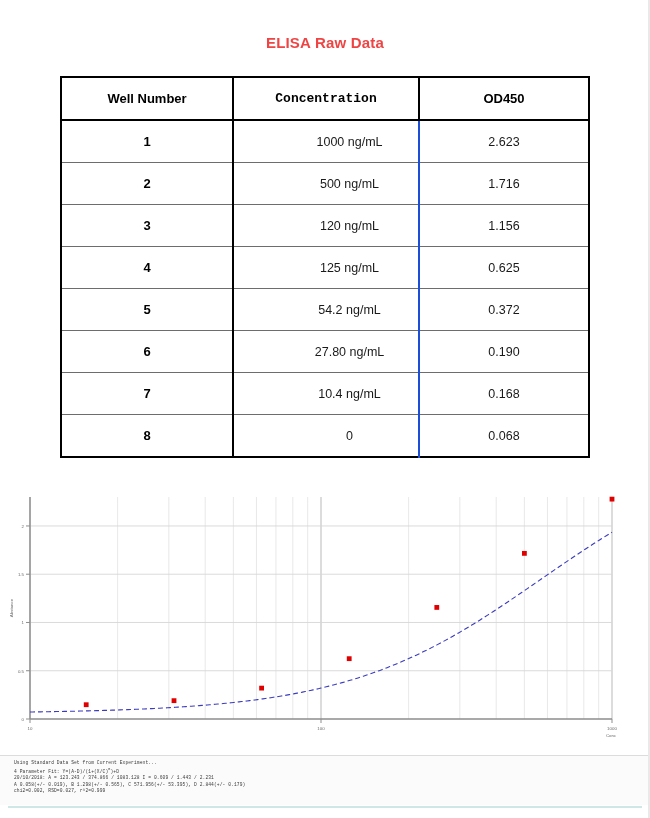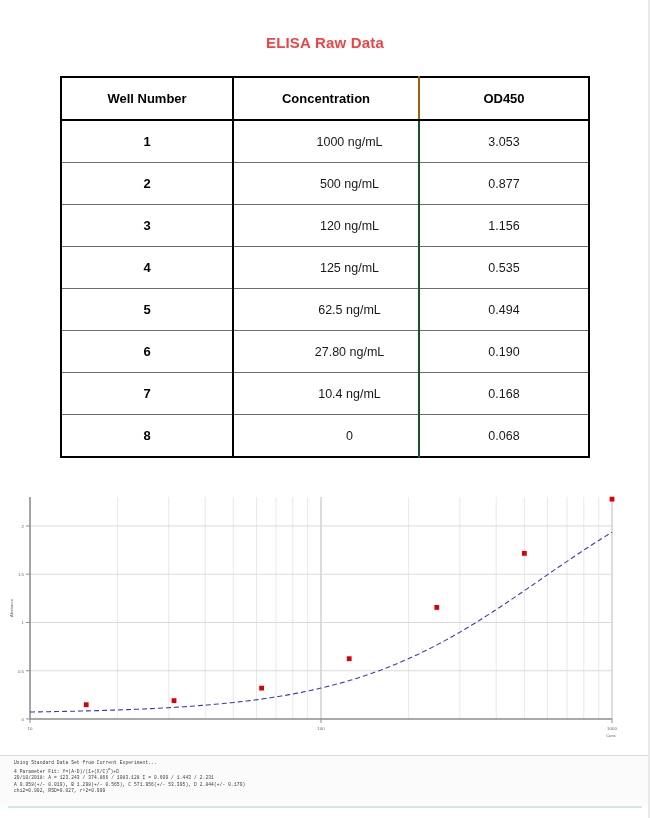"Concentration" table.raw thead th.h2 { border-right: 2px solid #a16207 -> 2px solid #000000; font-family: none -> Liberation Mono, monospace }
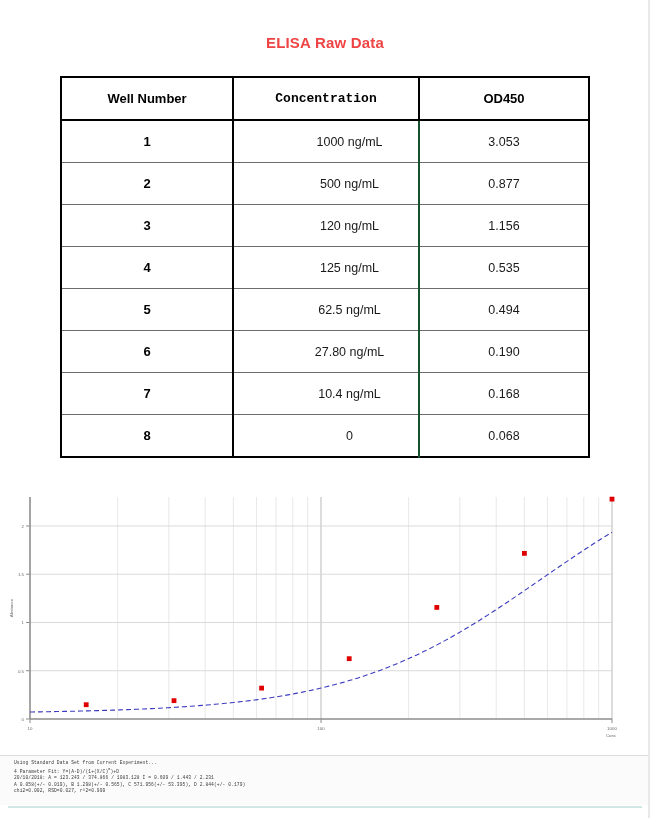"1000 ng/mL" table.raw td.conc { border-right: 2px solid #14532d -> 2px solid #1d4ed8 }
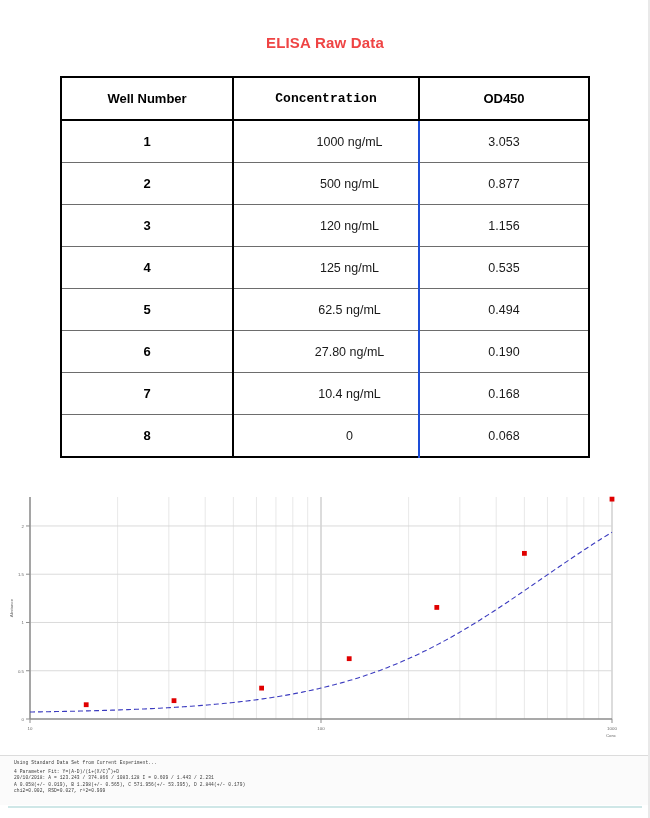"3.053" td { text: 3.053 -> 2.623 }
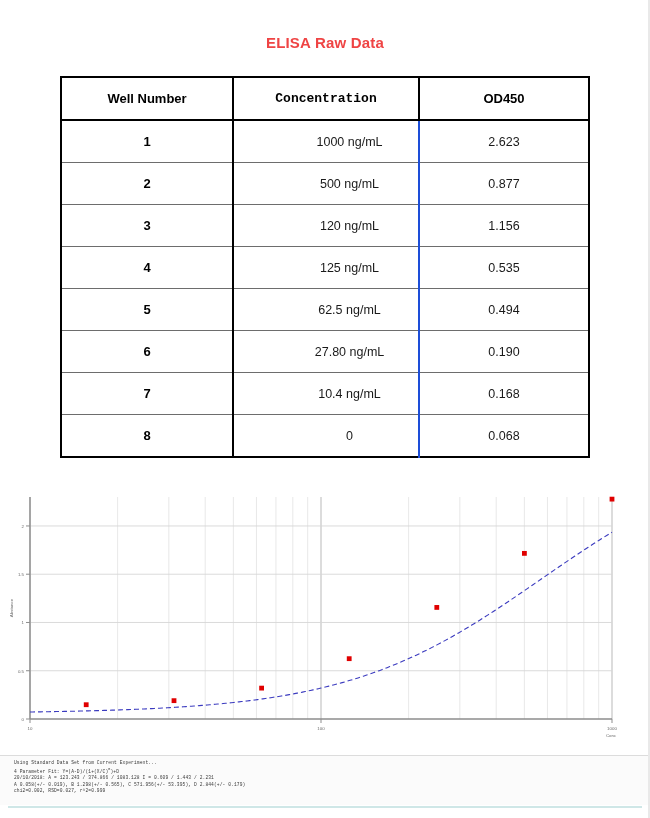"0.877" td { text: 0.877 -> 1.716 }
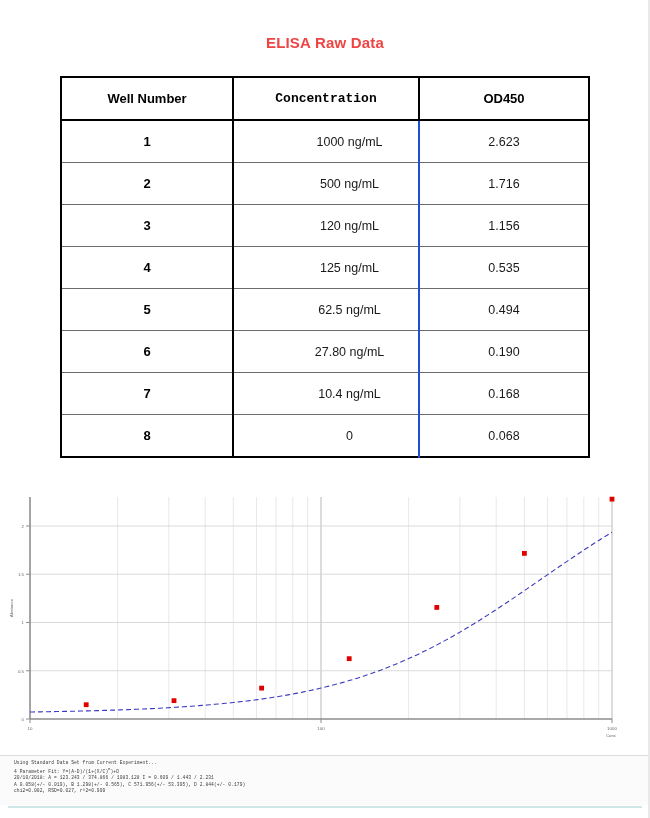"0.535" td { text: 0.535 -> 0.625 }
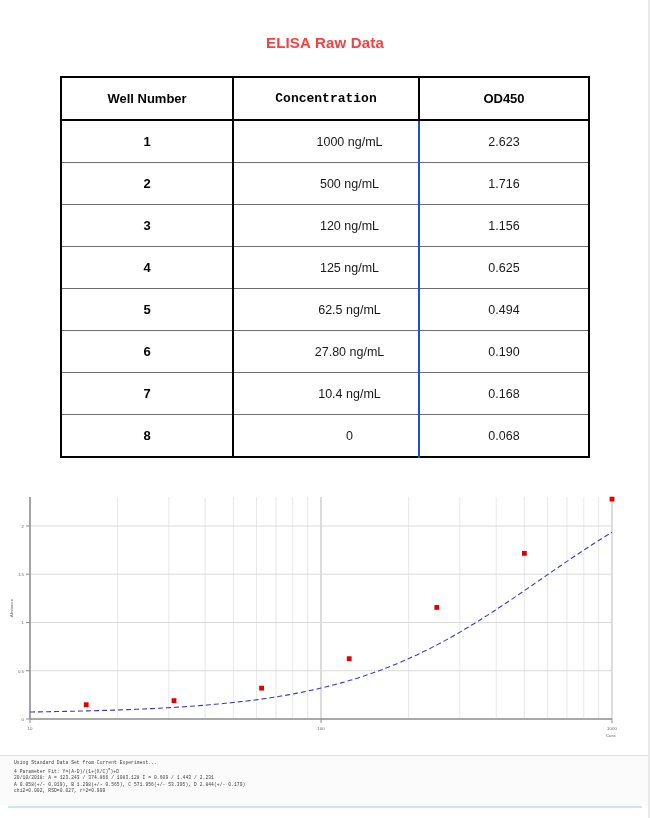"62.5 ng/mL" td.conc { text: 62.5 -> 54.2 }
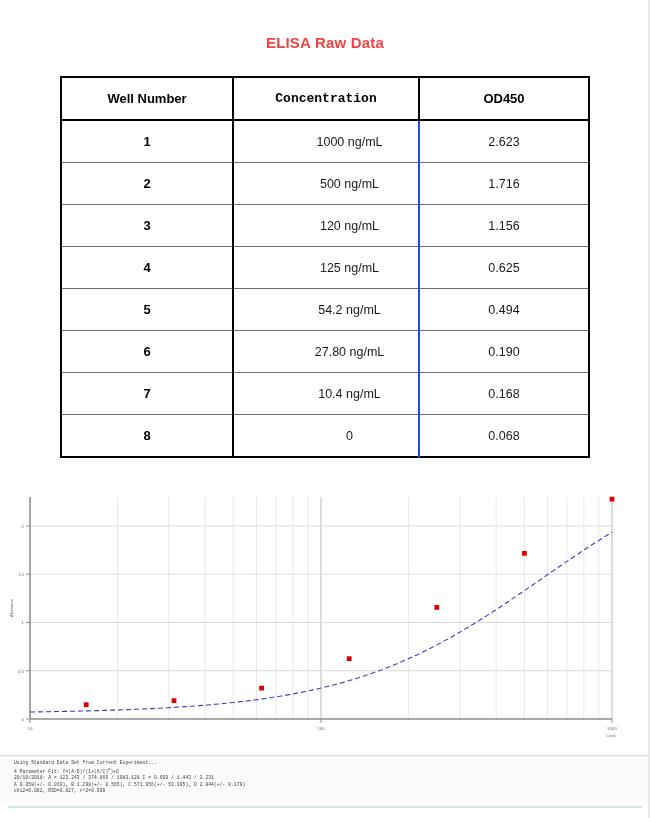"0.494" td { text: 0.494 -> 0.372 }
